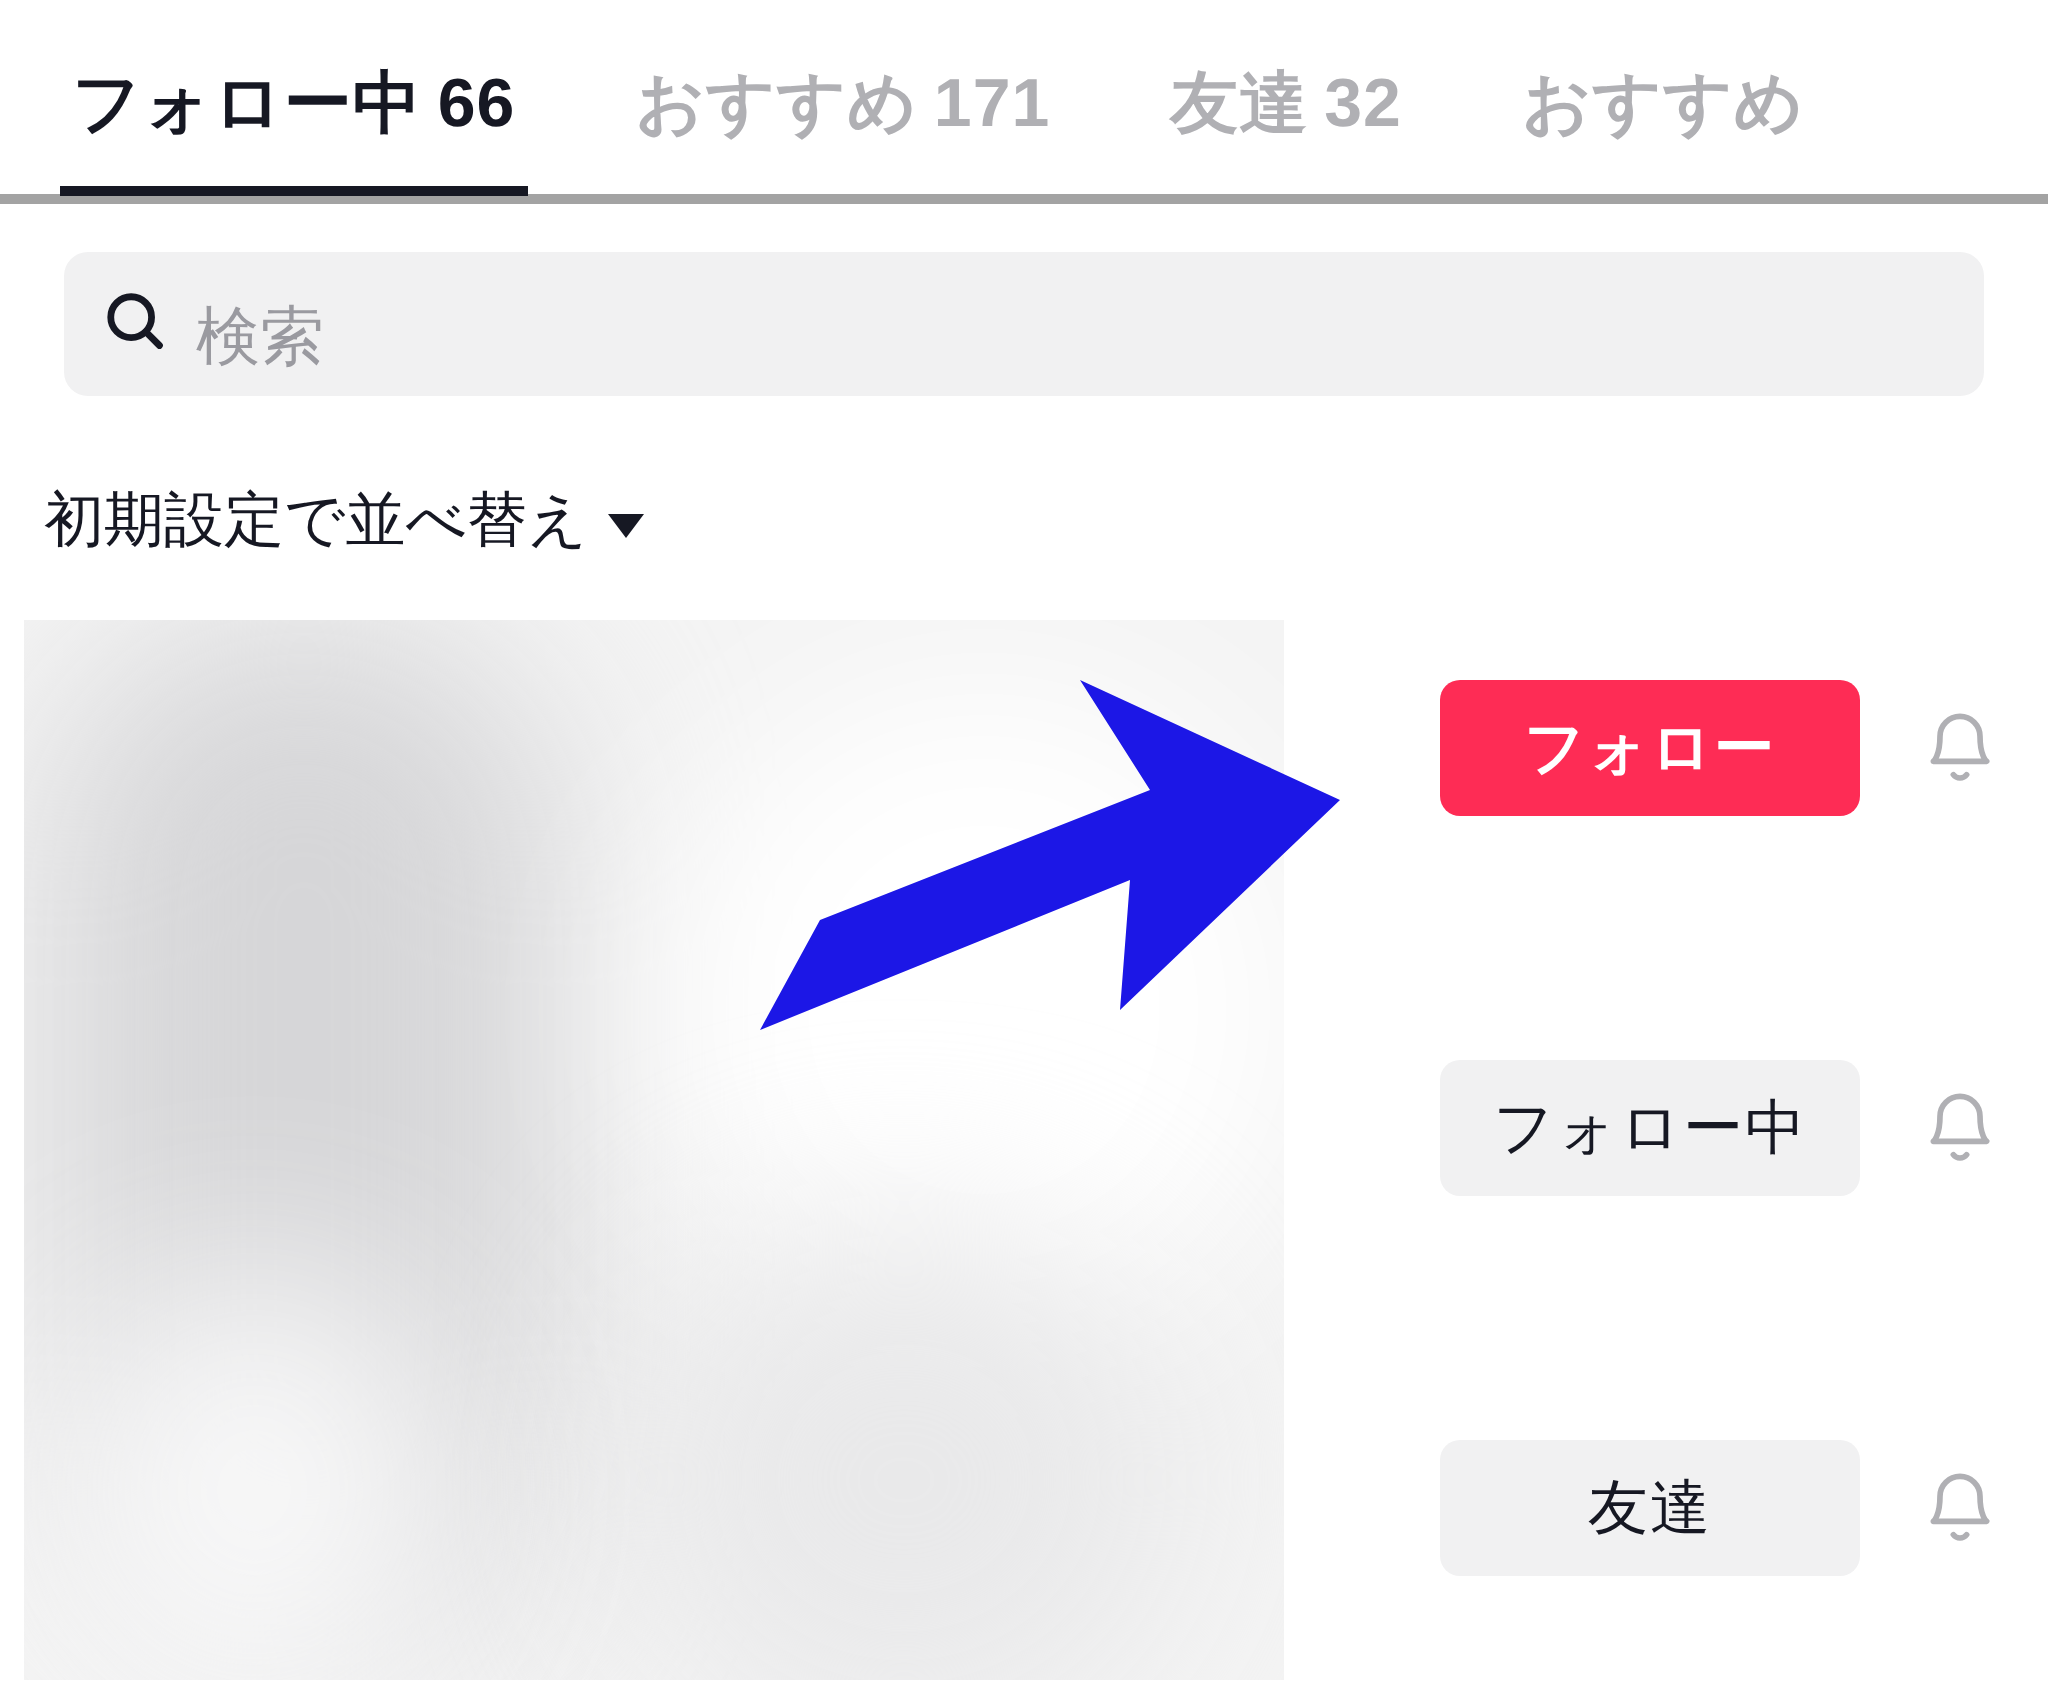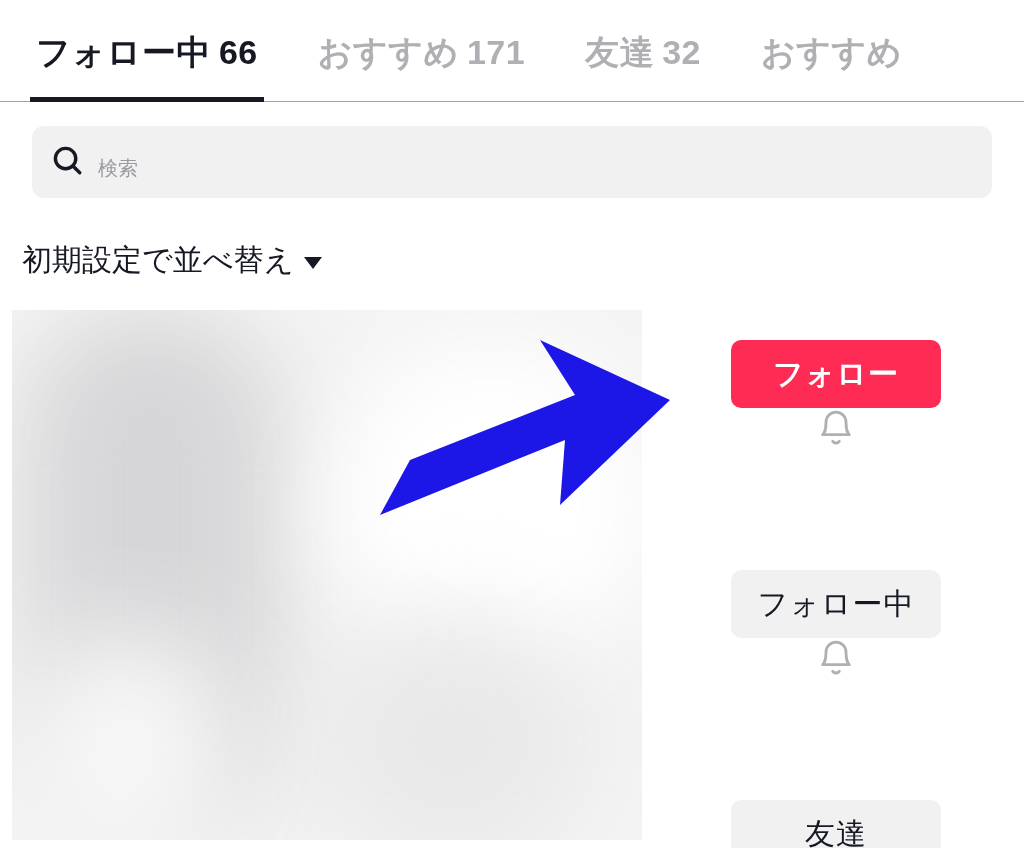"フォロー中 66" .tabs { align-items: none -> flex-end; border-bottom: 1px solid #a3a3a3 -> 5px solid #a3a3a3 }
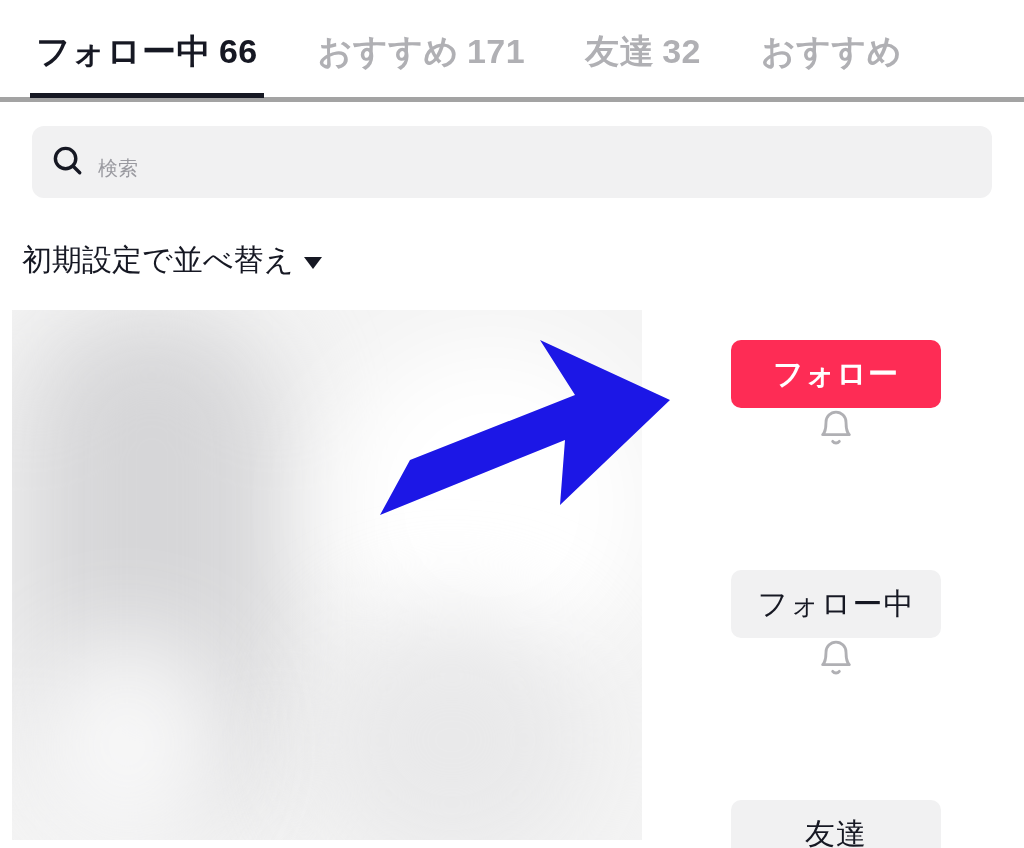"検索" .search input { font-size: 20px -> 32px }
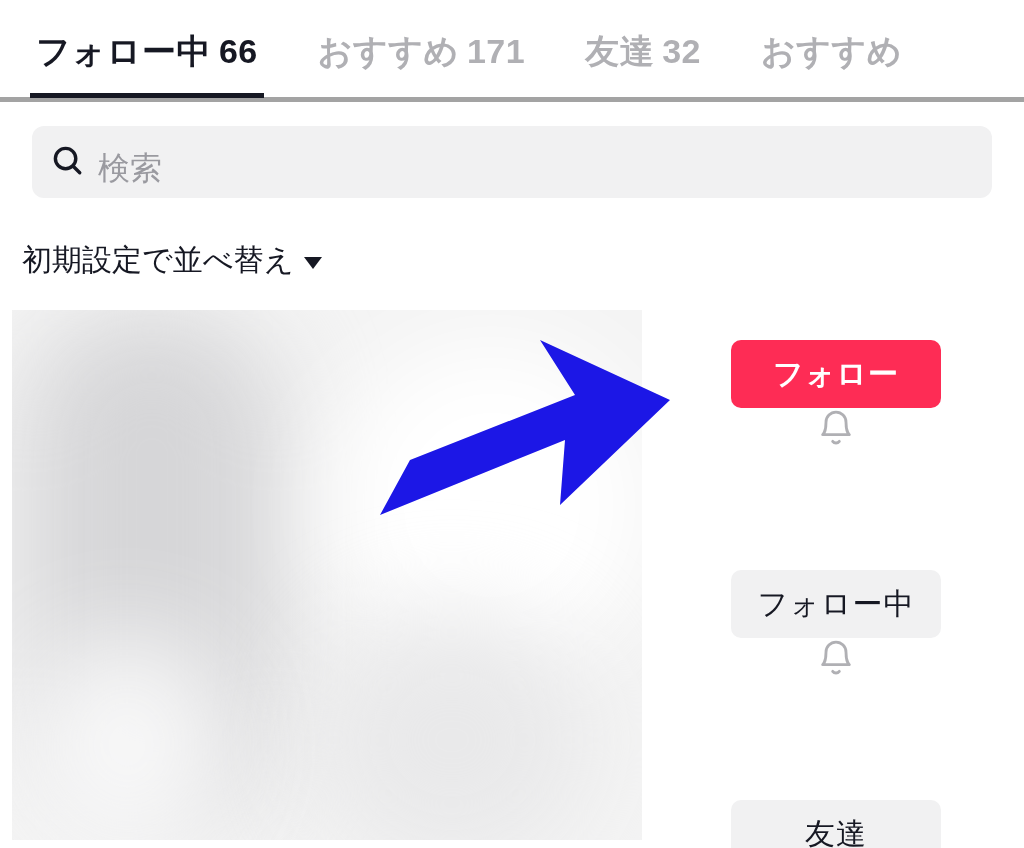"フォロー" .action-row { flex-direction: column -> none; gap: none -> 30px }
